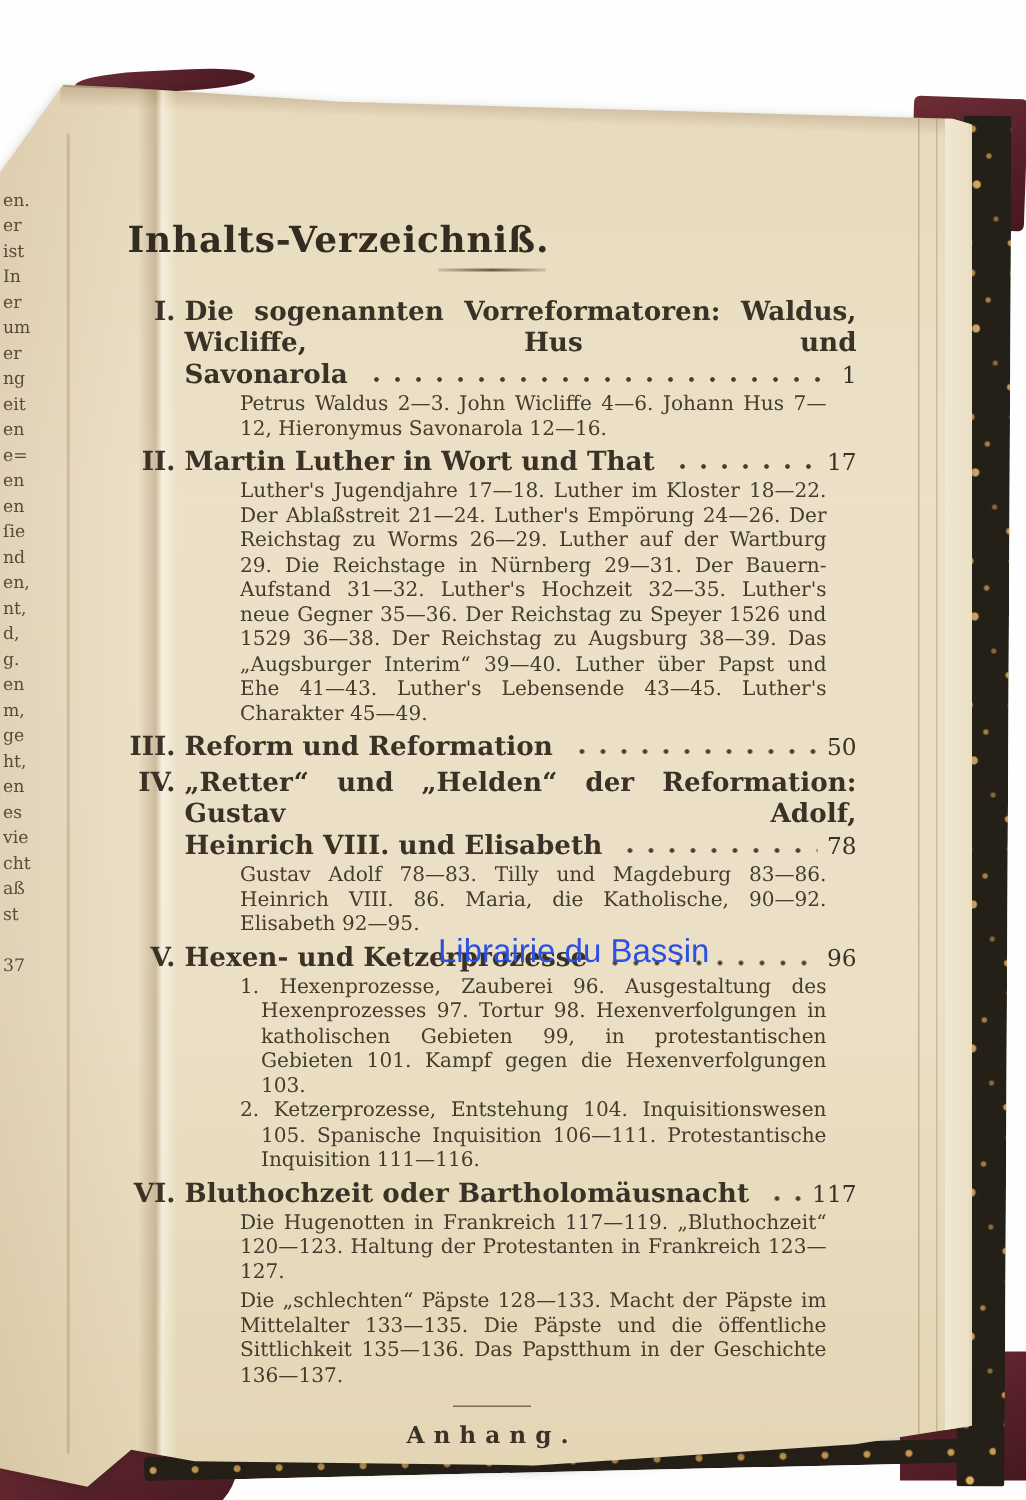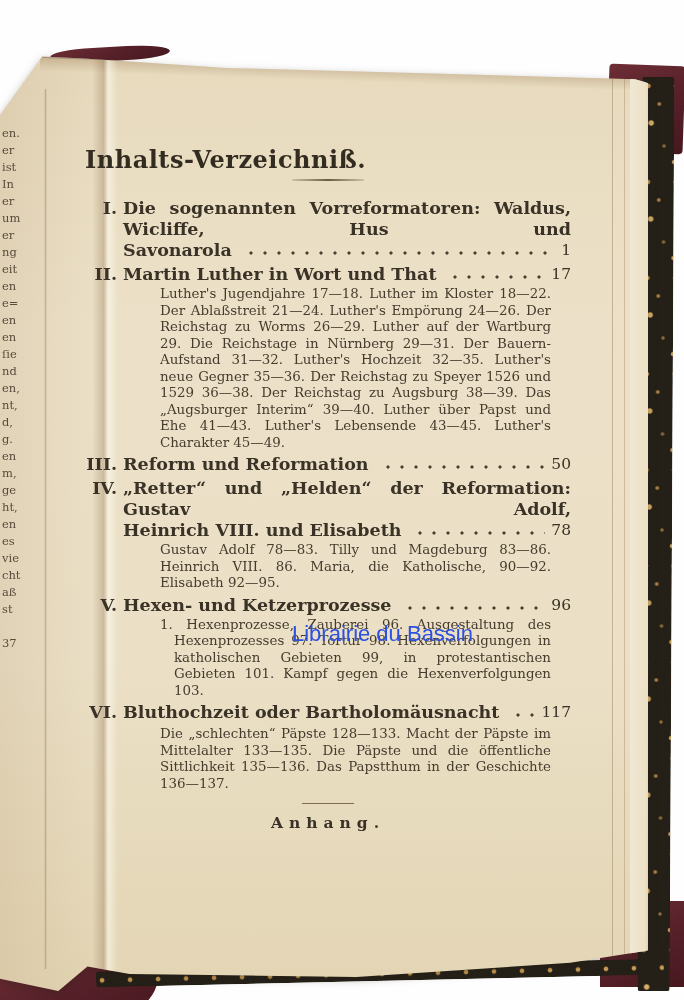"Petrus Waldus 2—3. John Wicliffe" div.details { html: none -> <div> <p>Petrus Waldus 2—3. John Wicliffe 4—6. Johann Hus 7—12, Hieronymus Savonarola 12—16.</p> </div> }
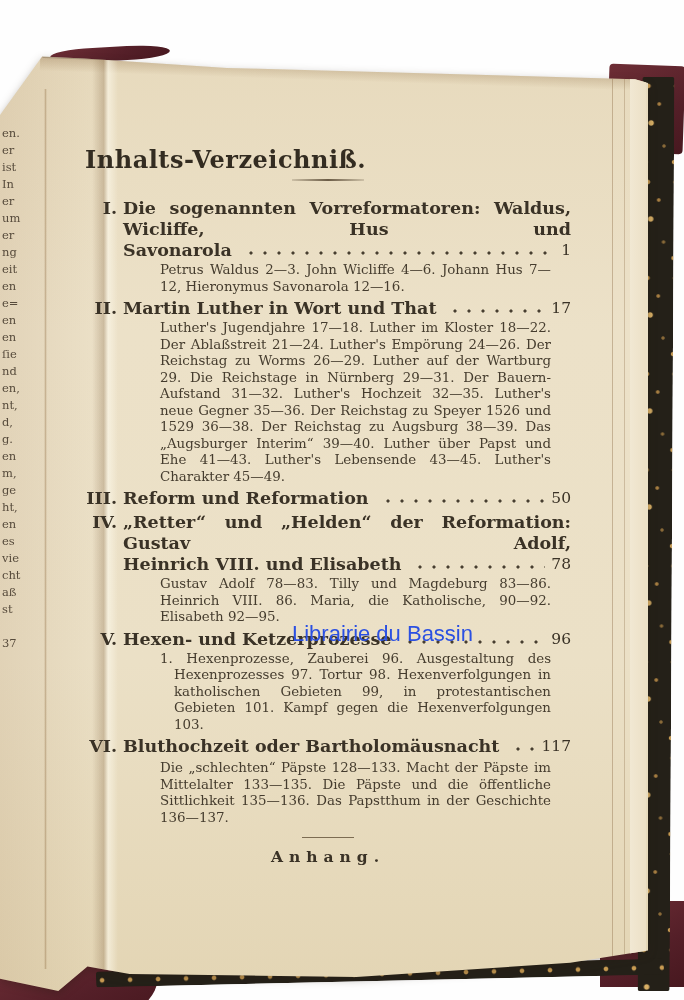"2. Ketzerprozesse, Entstehung 104." p.detail { html: none -> <p>2. Ketzerprozesse, Entstehung 104. Inquisitionswesen 105. Spanische Inquisition 106—111. Protestantische Inquisition 111—116.</p> }
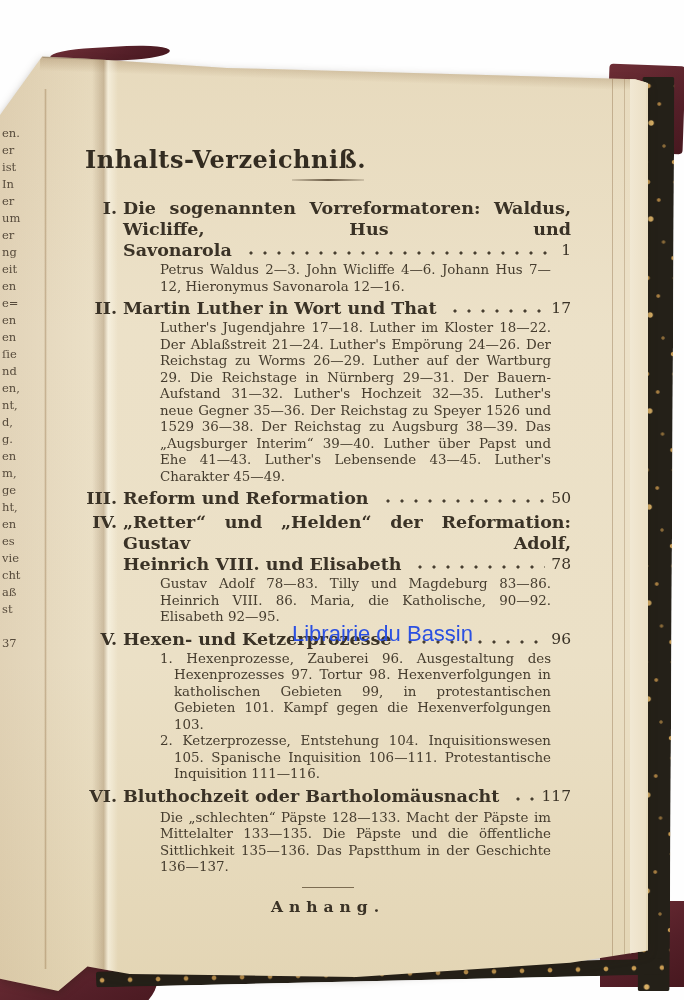"Die Hugenotten in Frankreich 117—119." div.details { html: none -> <div> <p>Die Hugenotten in Frankreich 117—119. „Bluthochzeit“ 120—123. Haltung der Protestanten in Frankreich 123—127.</p> </div> }
